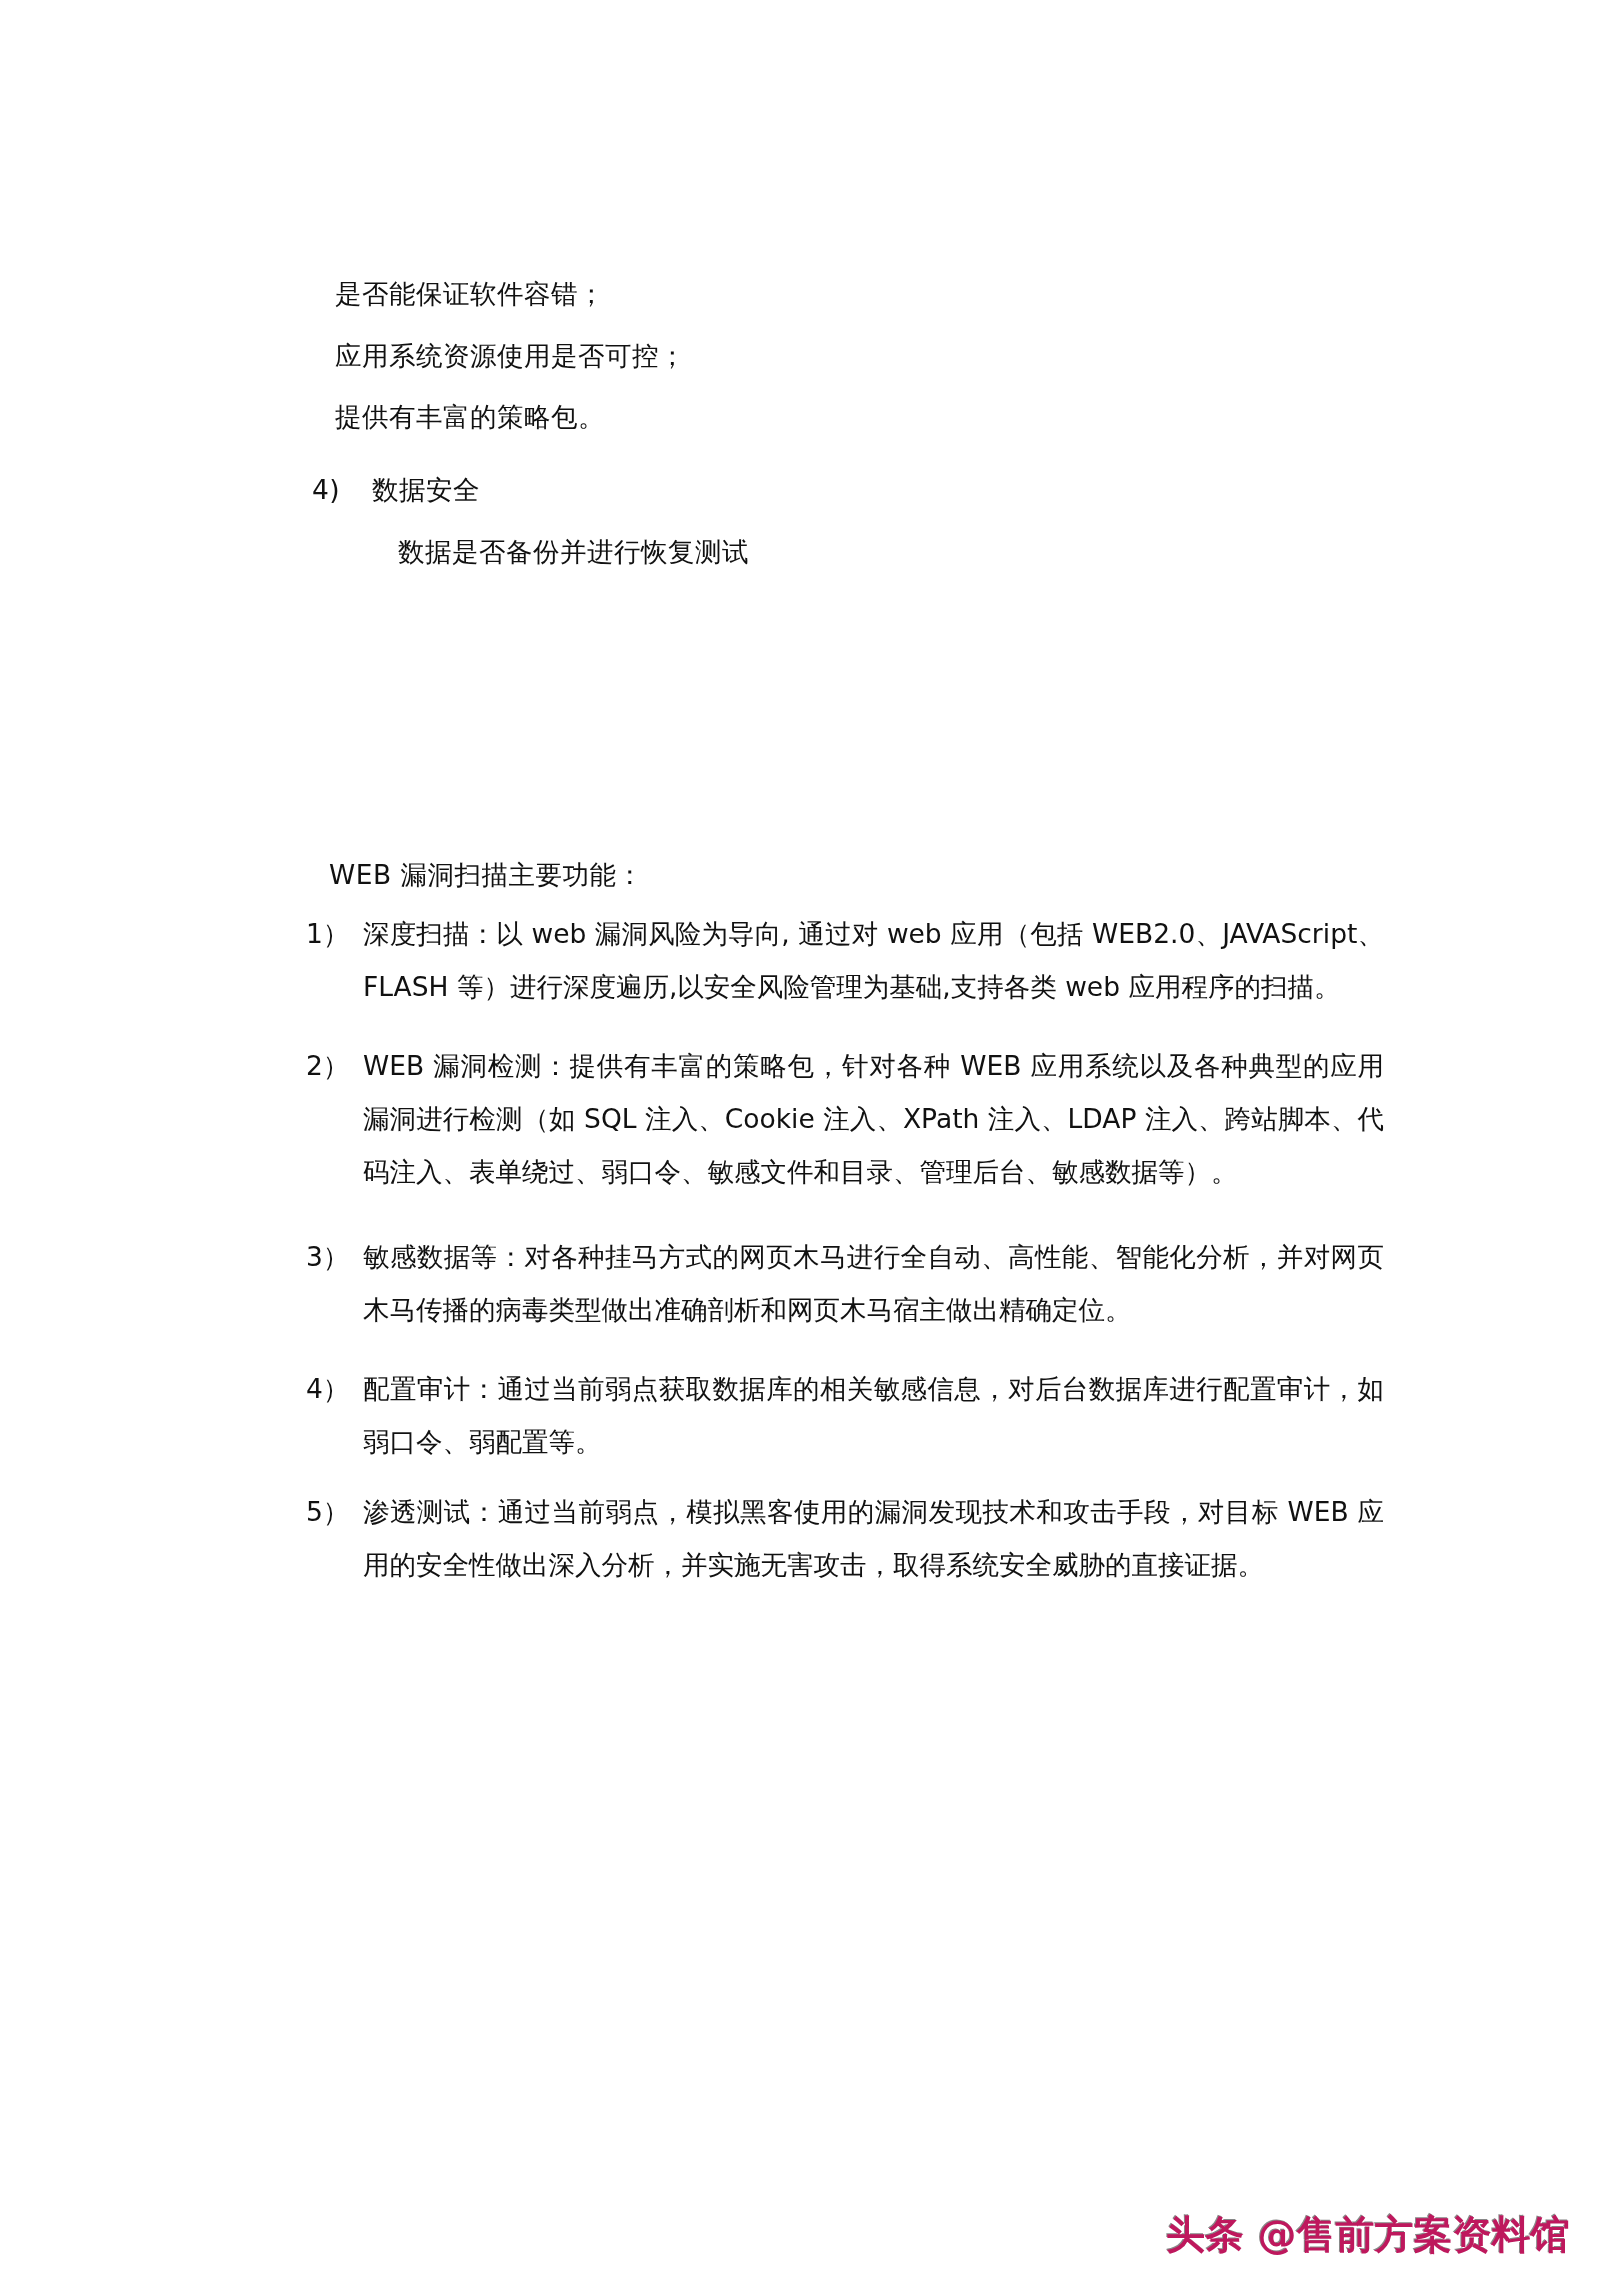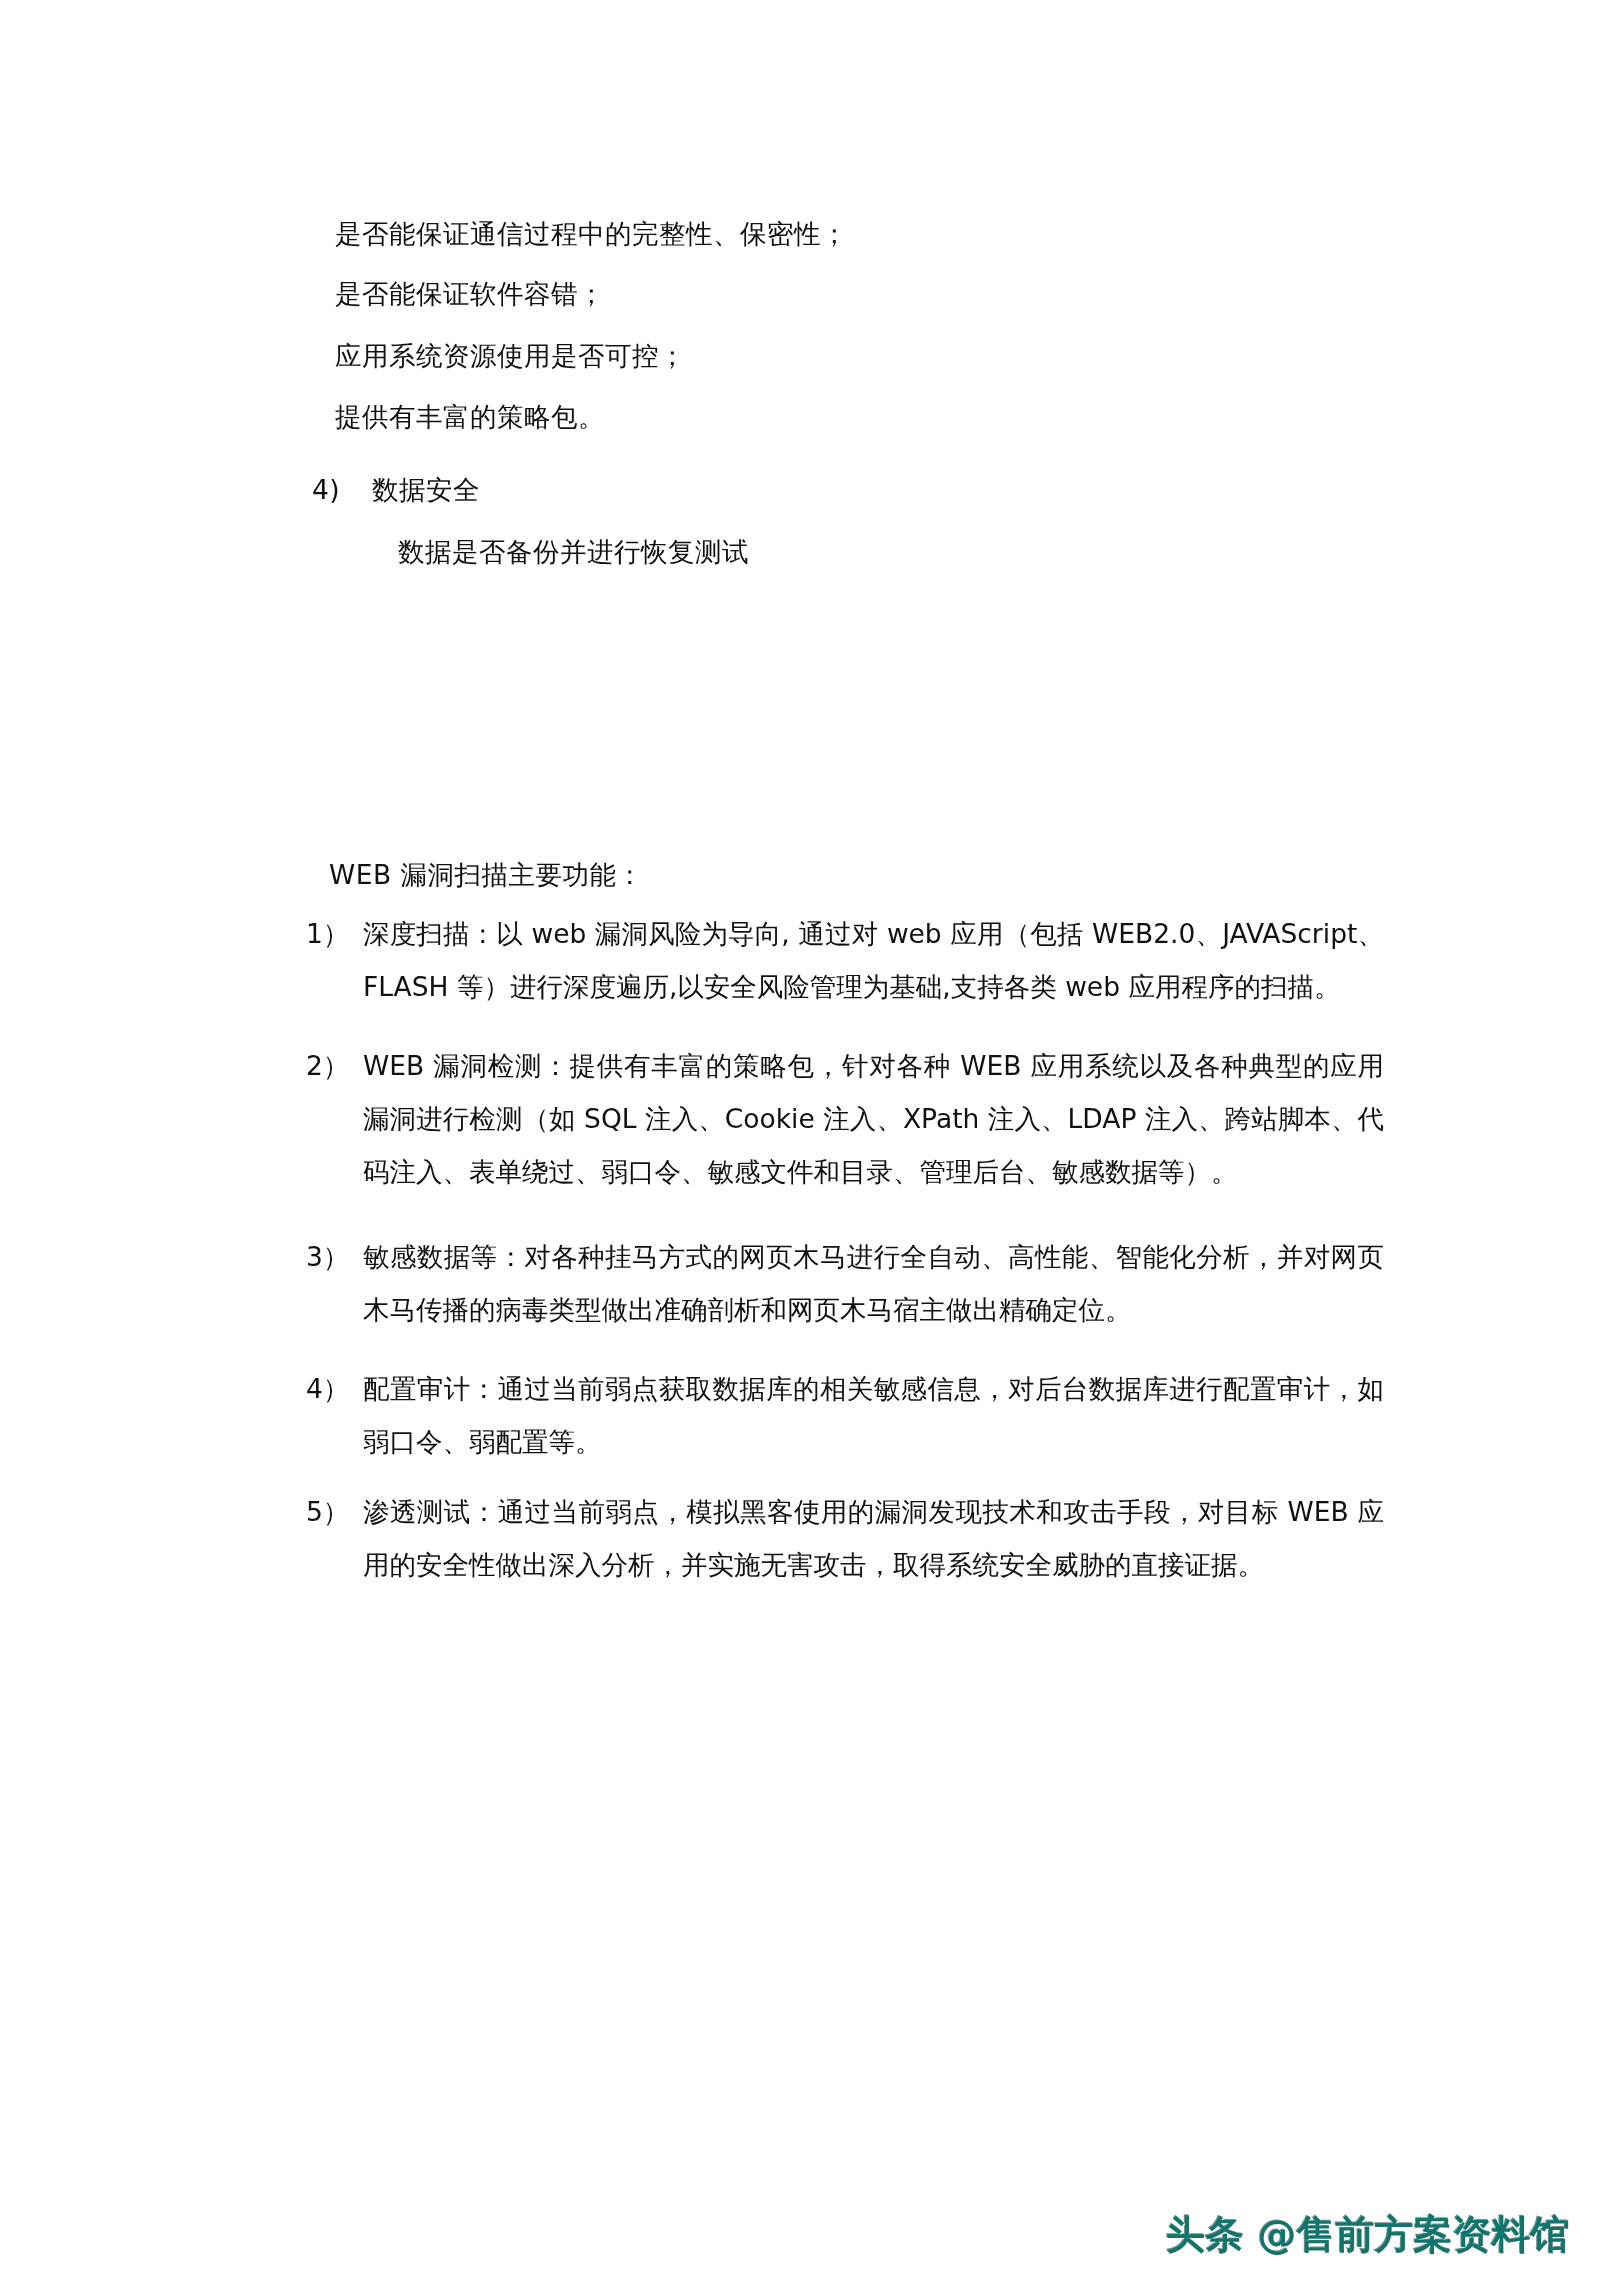"是否能保证通信过程中的完整性、保密性；" div.line { html: <div>是否能保证通信过程中的完整性、保密性；</div> -> none }
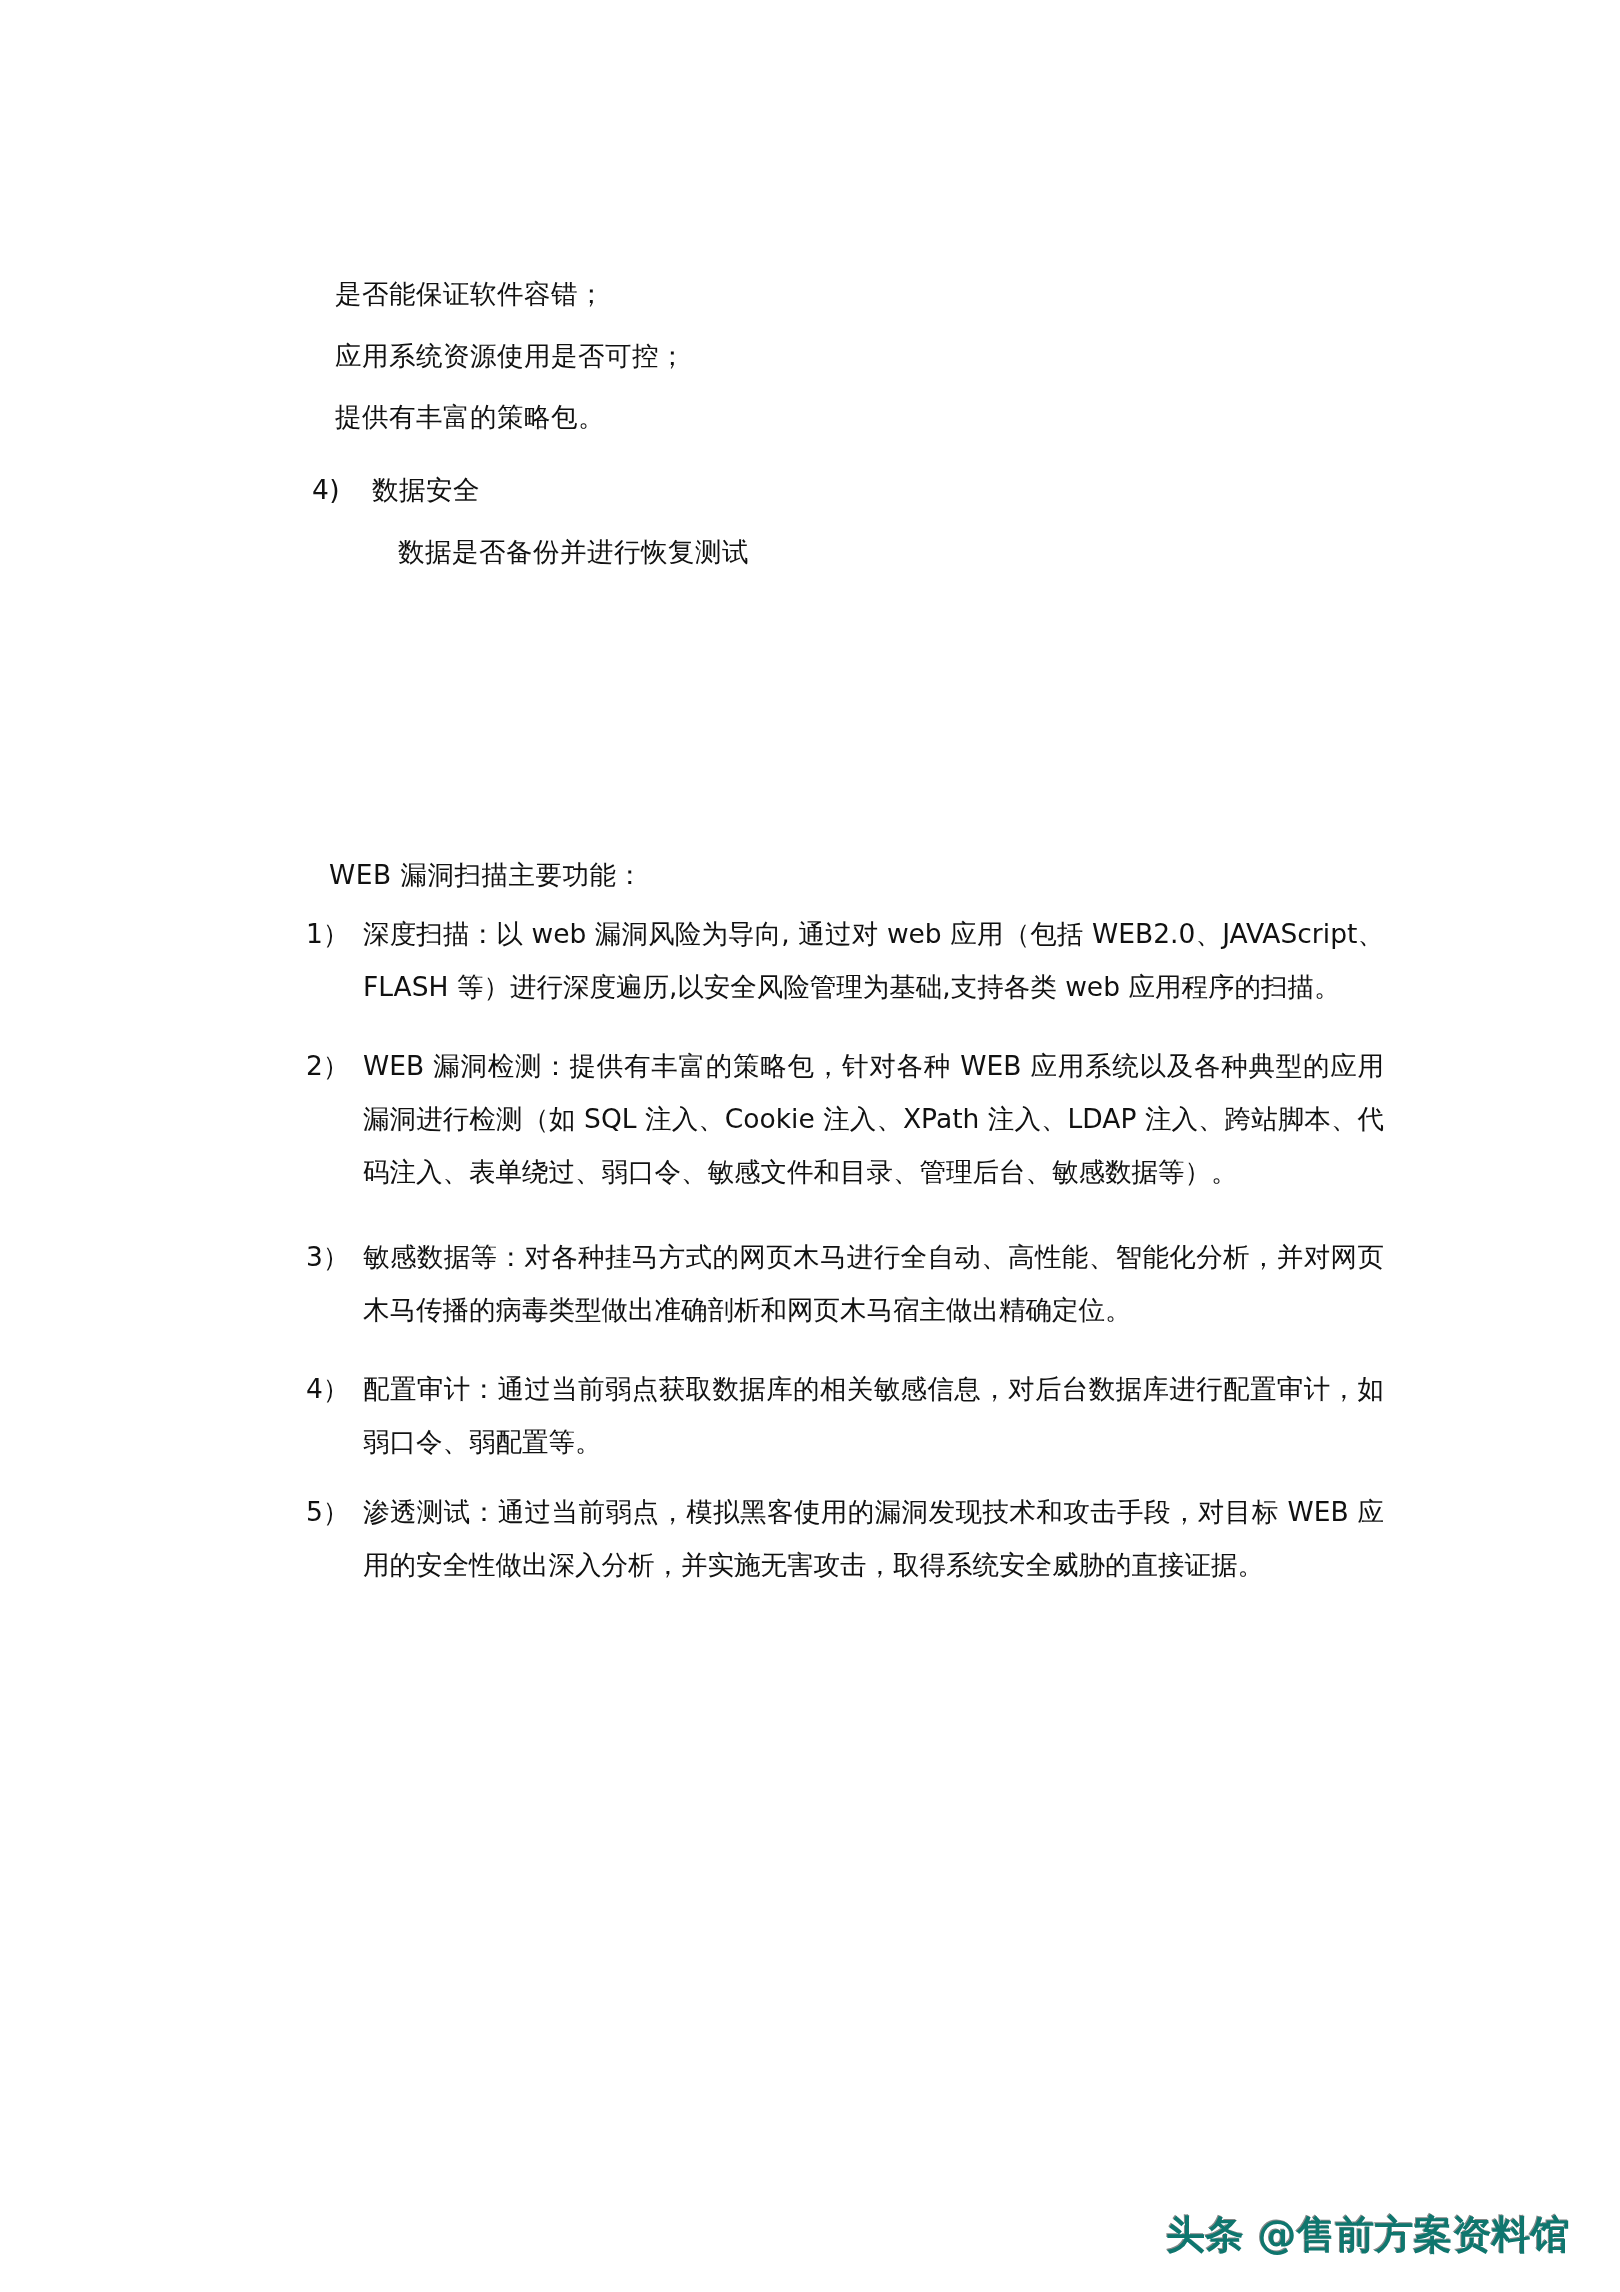"头条 @售前方案资料馆" .watermark { color: #0f766e -> #be185d }
